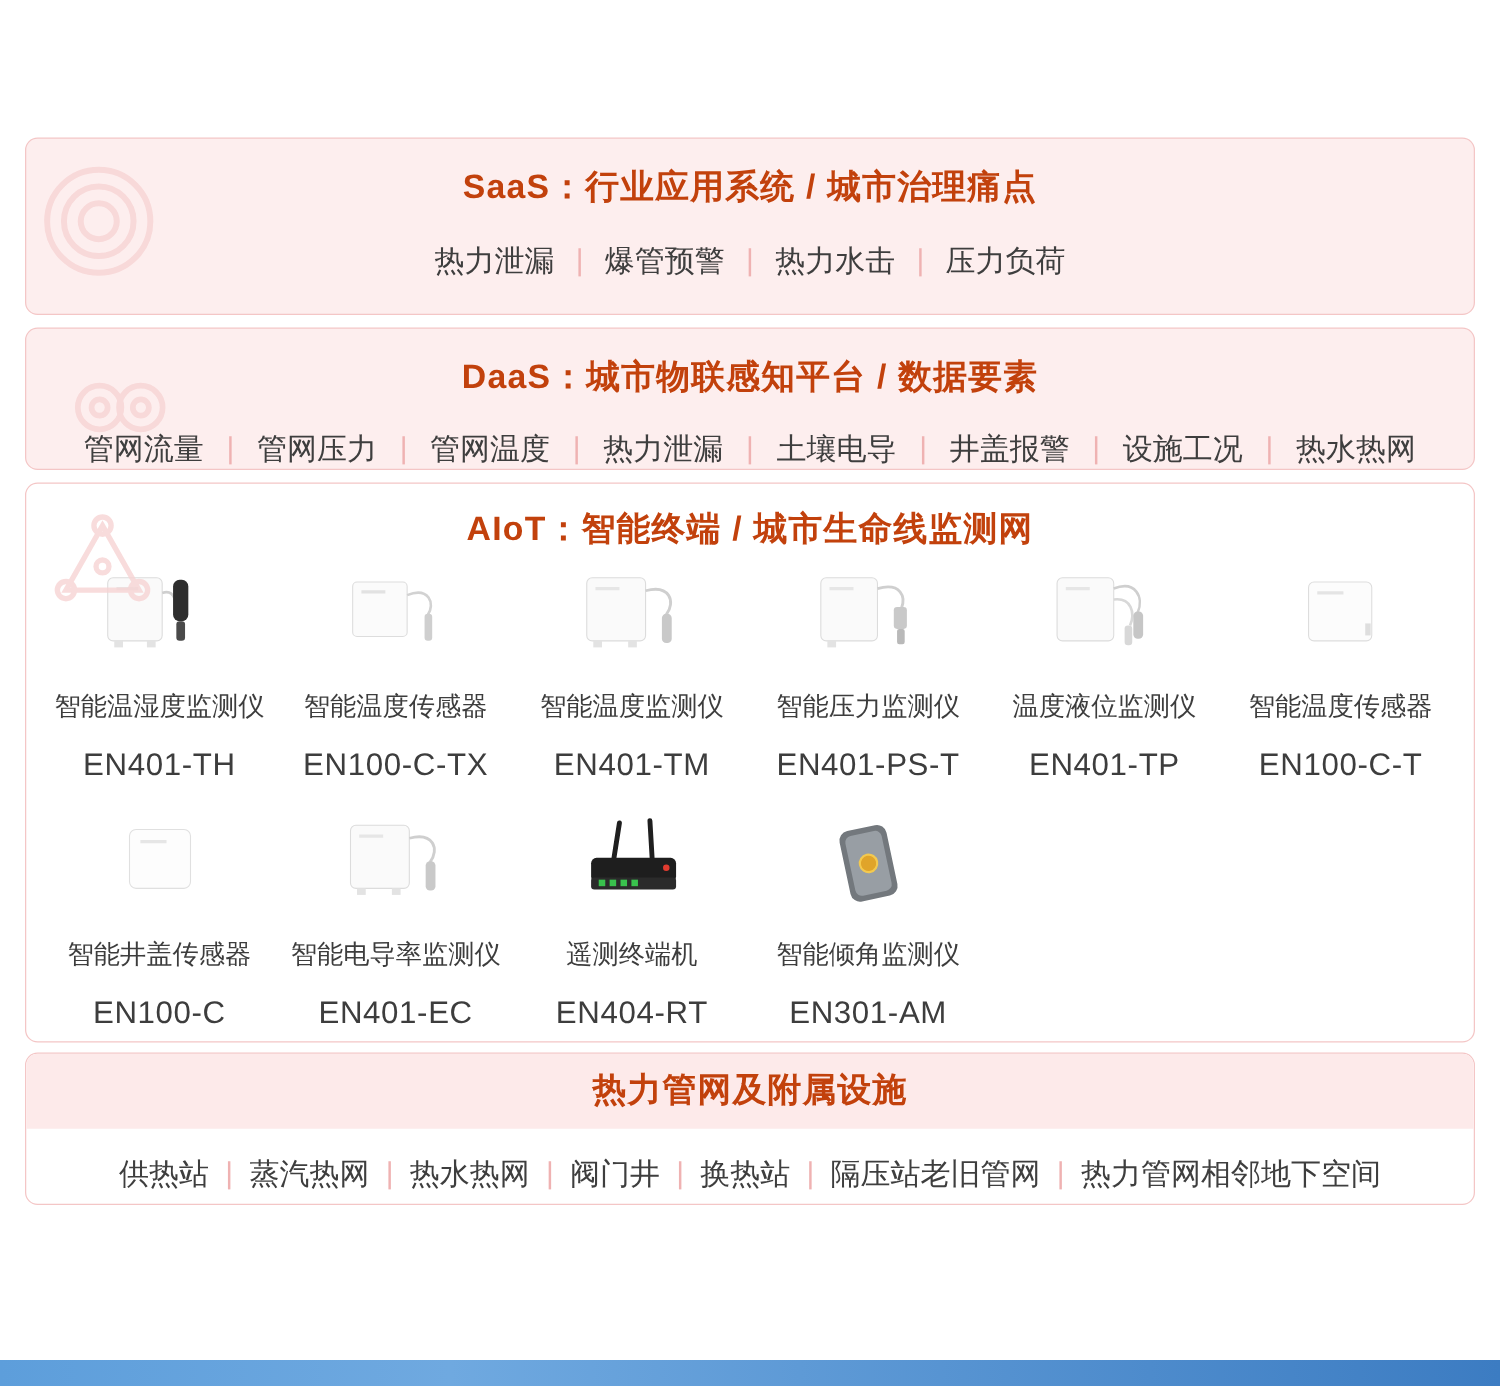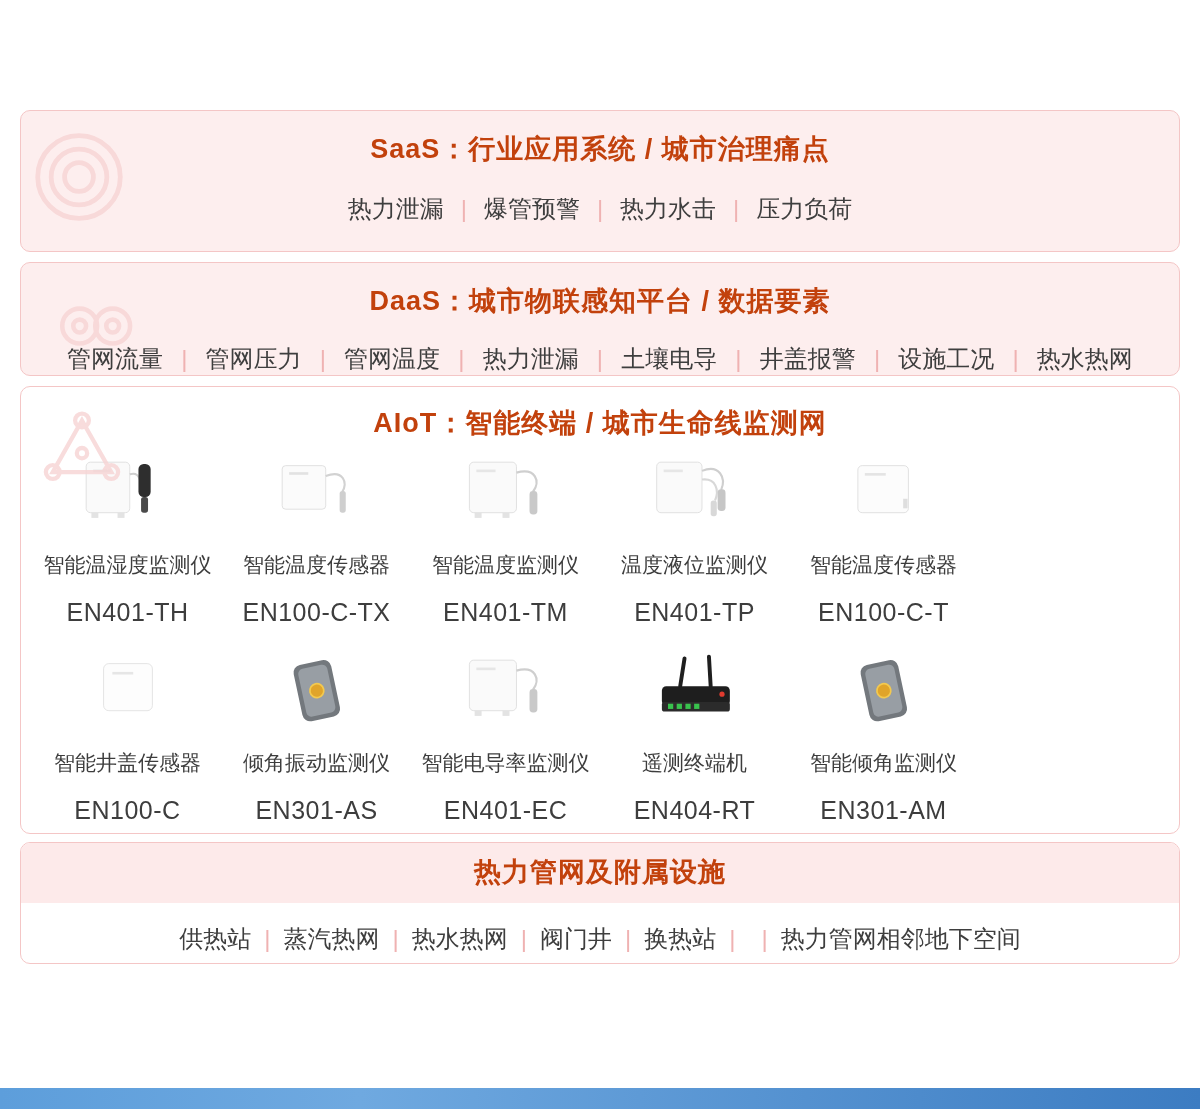"智能压力监测仪" div.product { html: none -> <div> <div> <svg> <rect></rect> <rect></rect> <line></line> <path></path> <rect></rect> <rect></rect> </svg> </div> <div>智能压力监测仪</div> <div>EN401-PS-T</div> </div> }
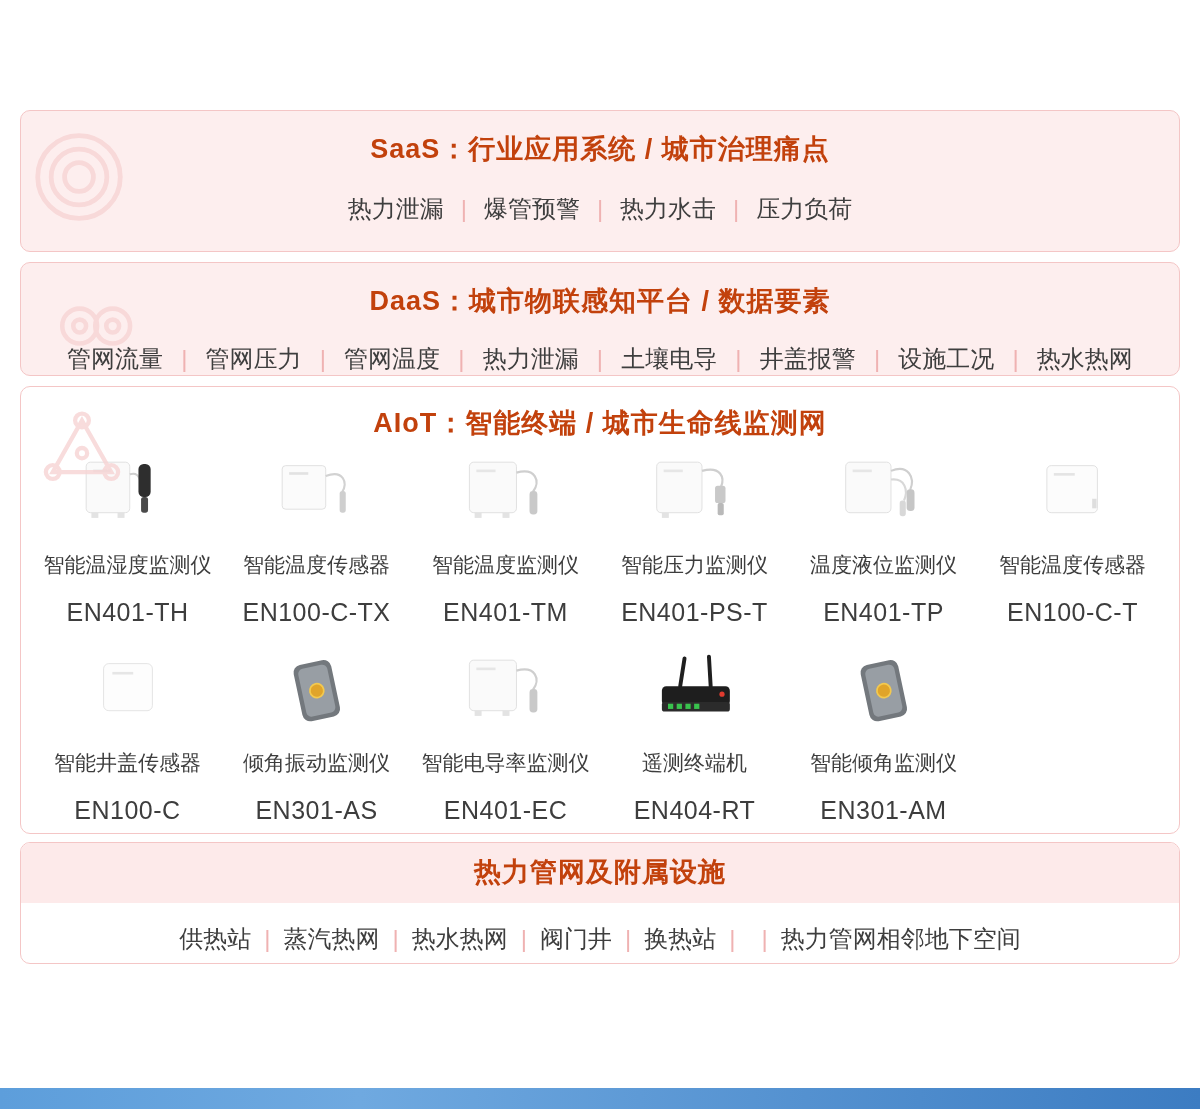"倾角振动监测仪" div.product { html: <div> <div> <svg> <g> <rect></rect> <rect></rect> <circle></circle> </g> </svg> </div> <div>倾角振动监测仪</div> <div>EN301-AS</div> </div> -> none }
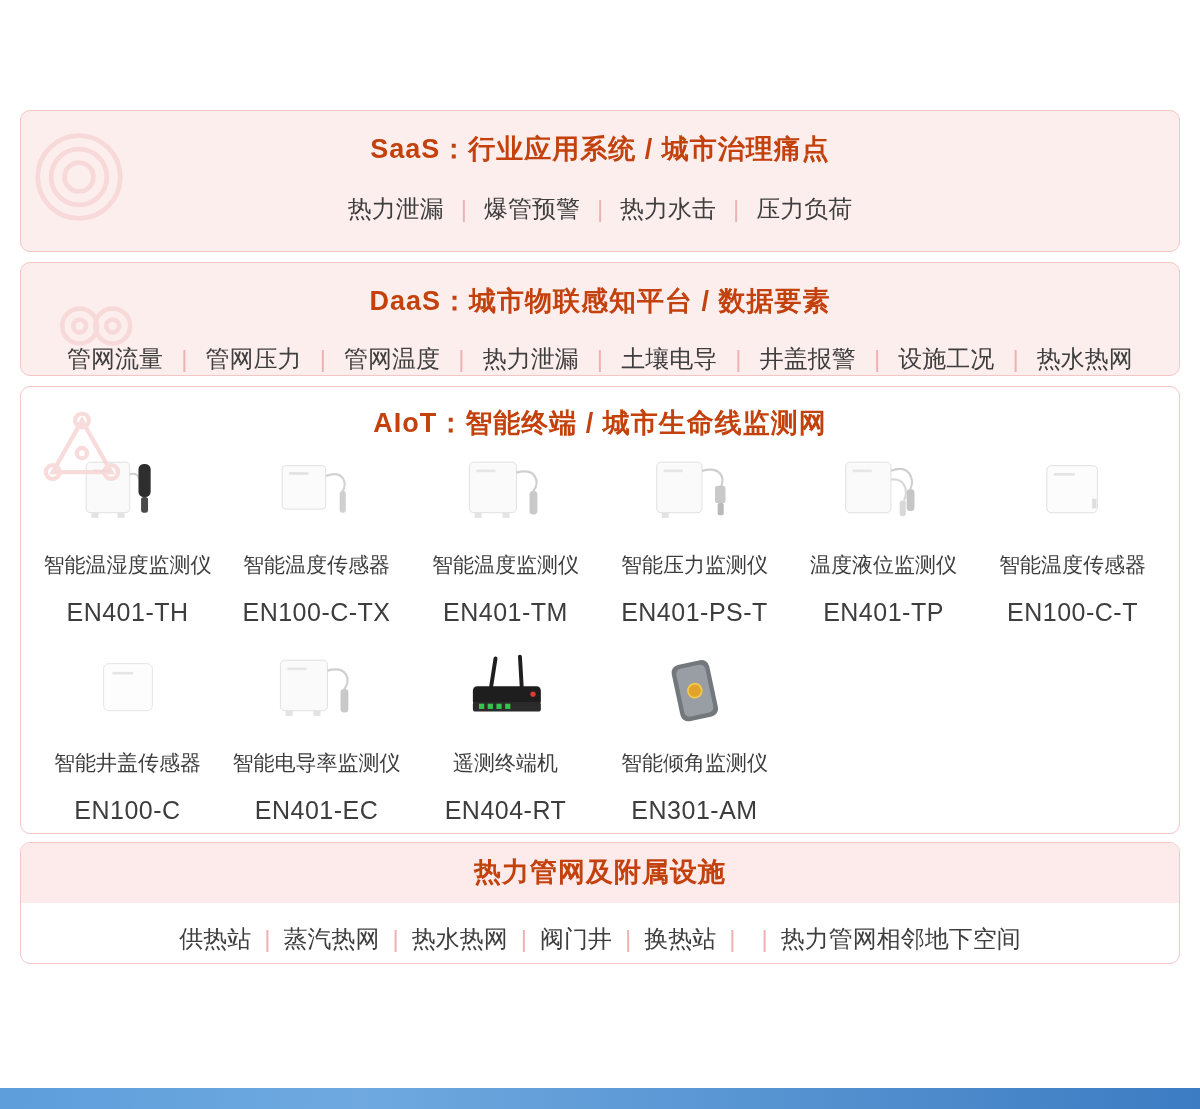"隔压站老旧管网" span.item { html: none -> <span>隔压站老旧管网</span> }
